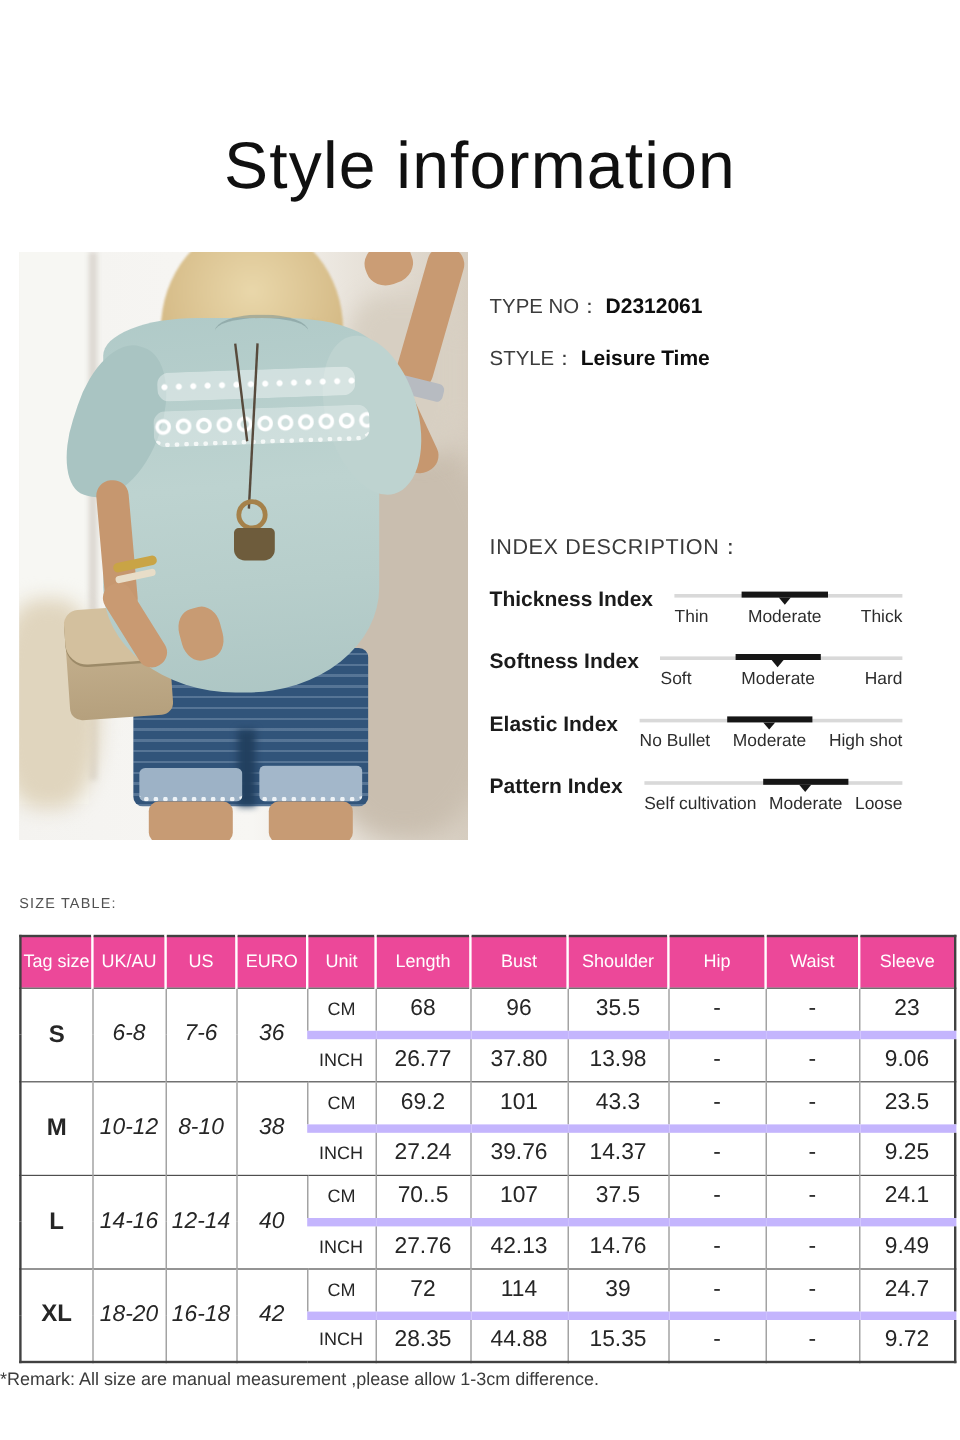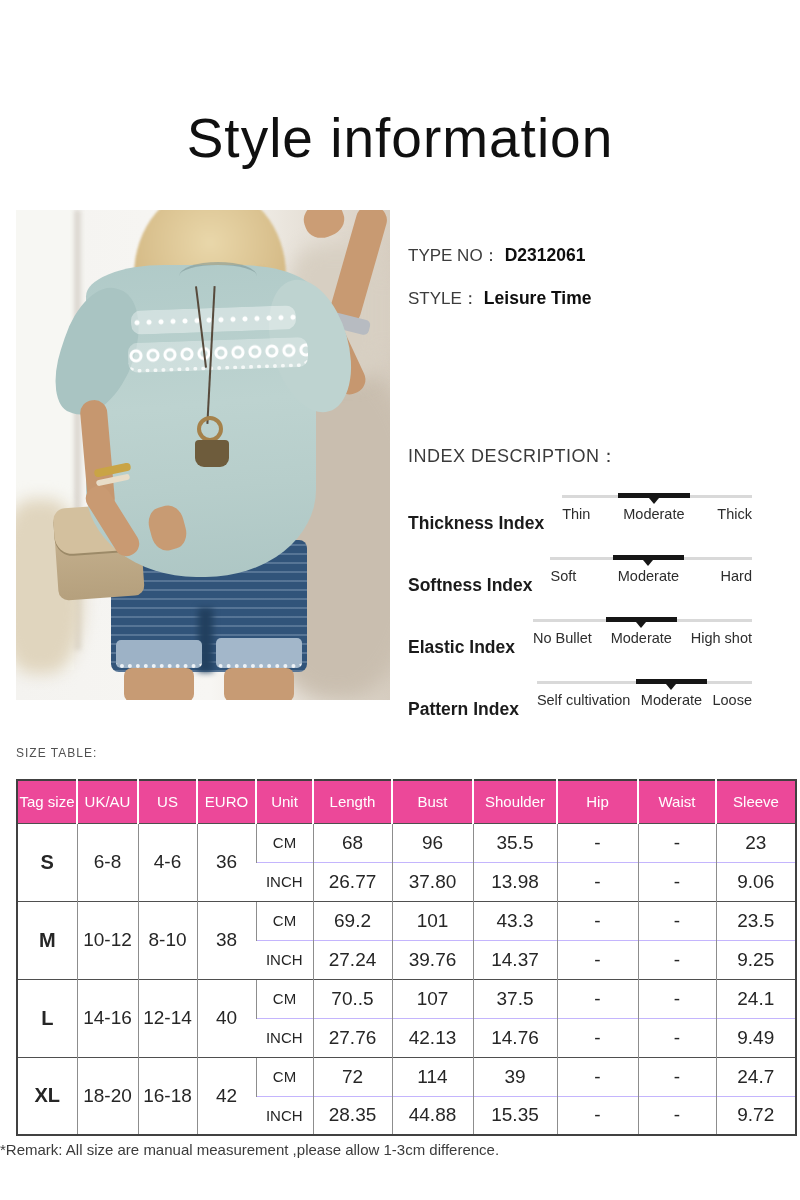"Thickness Index" .idx-label { margin-top: 24px -> none }
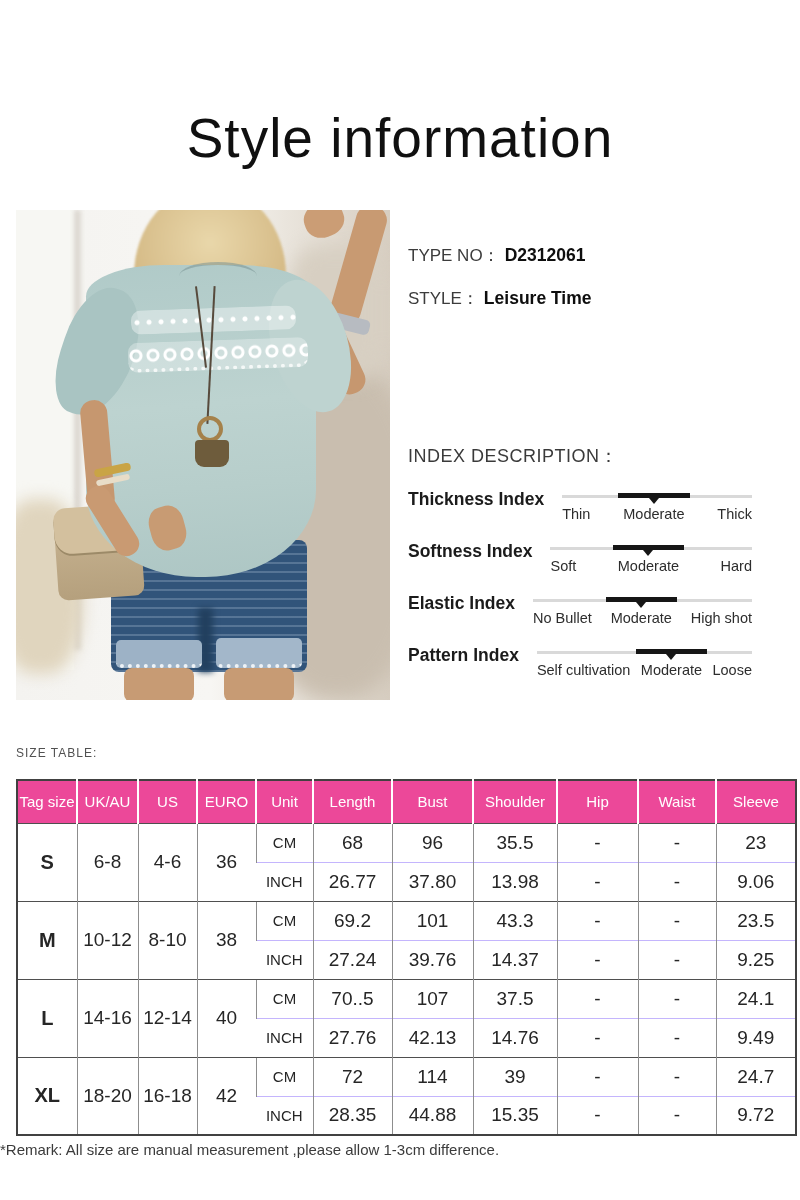"6-8" table.size td.sizecol { font-style: none -> italic }
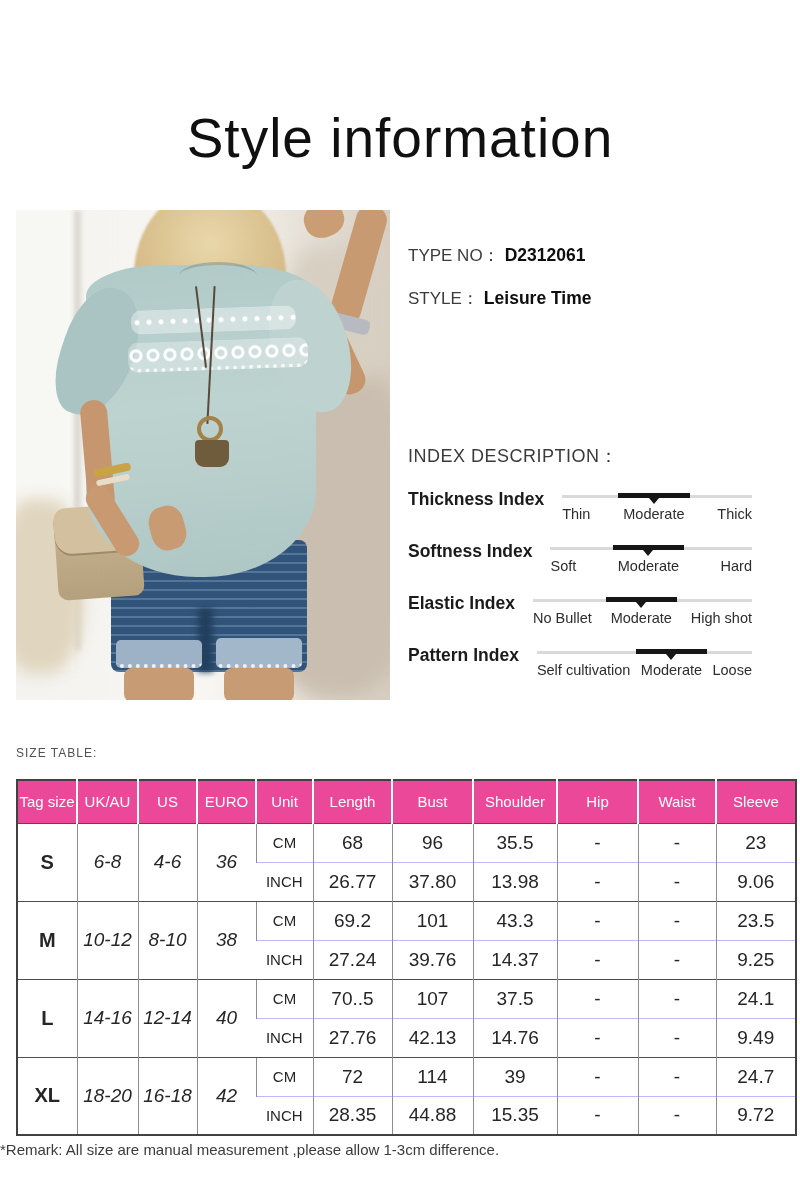"4-6" td.sizecol { text: 4-6 -> 7-6 }
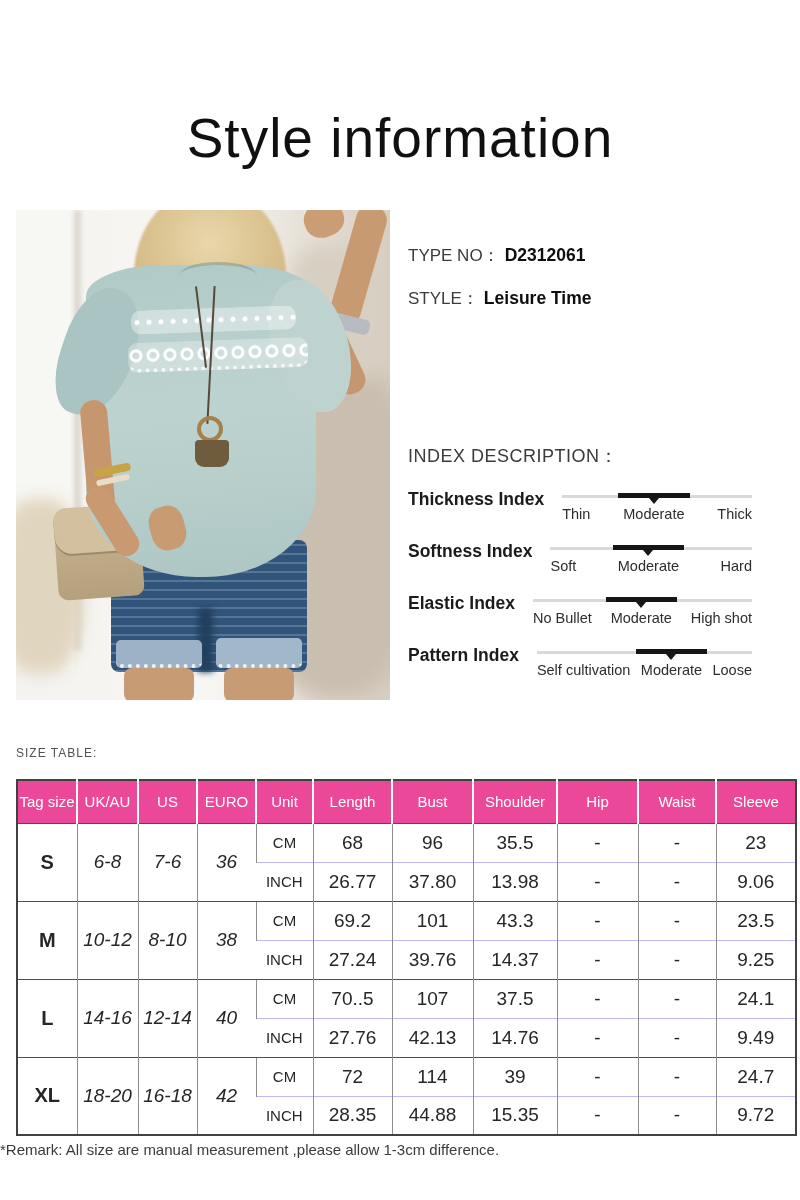"INCH" table.size tr.sub td { border-top: 1px solid #c4b5fd -> 7px solid #c4b5fd }
